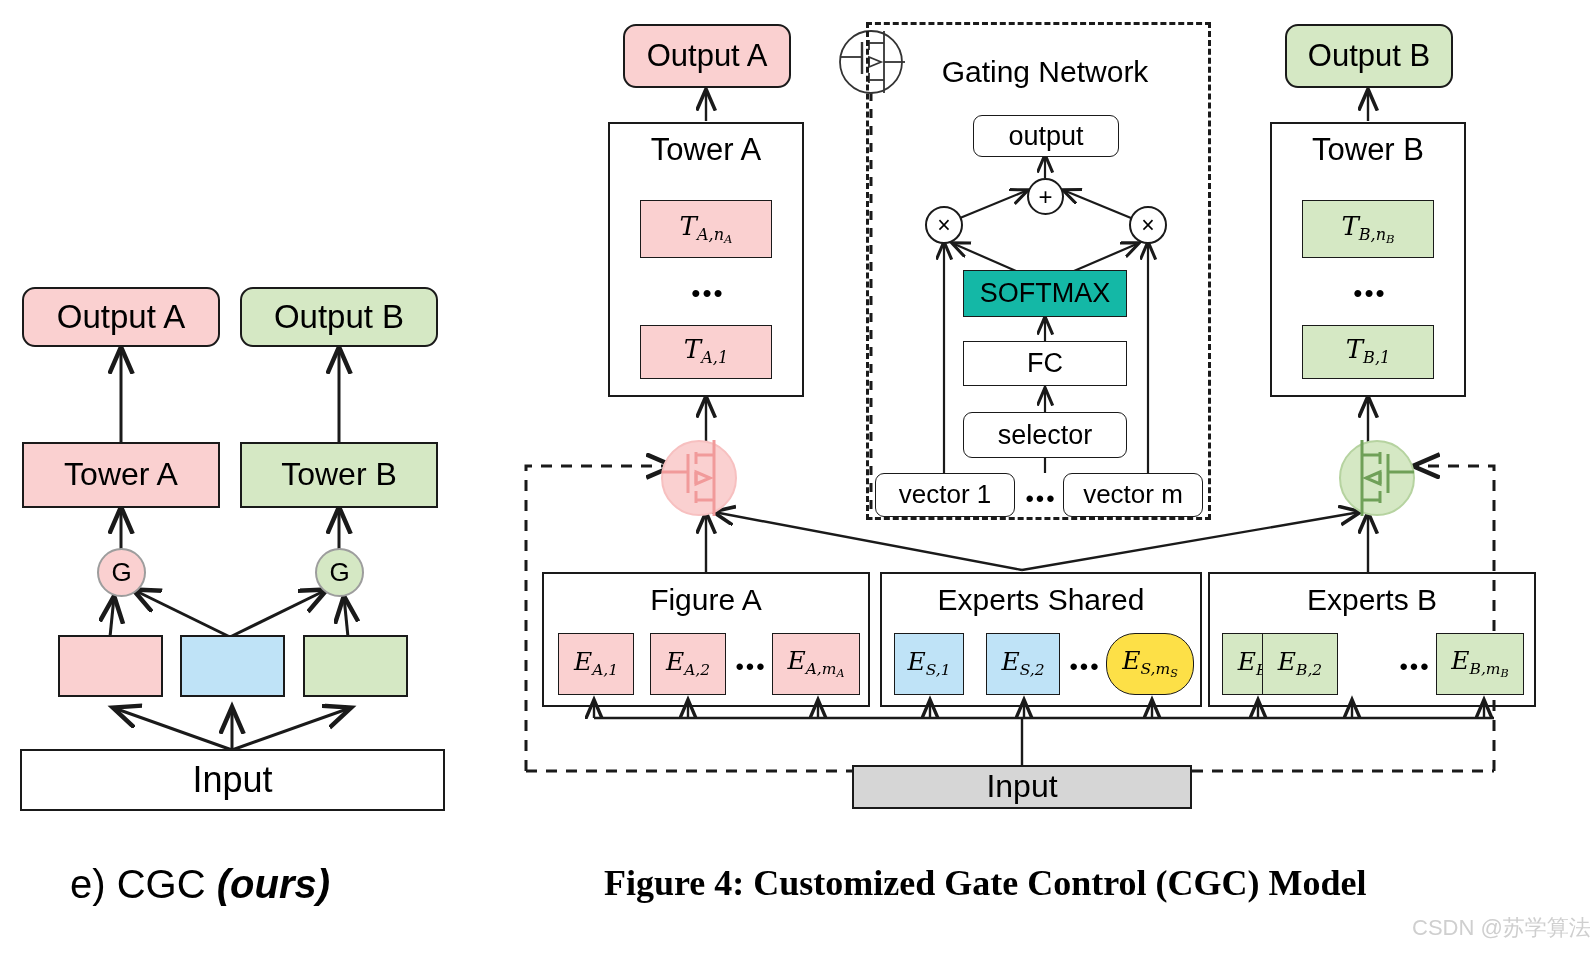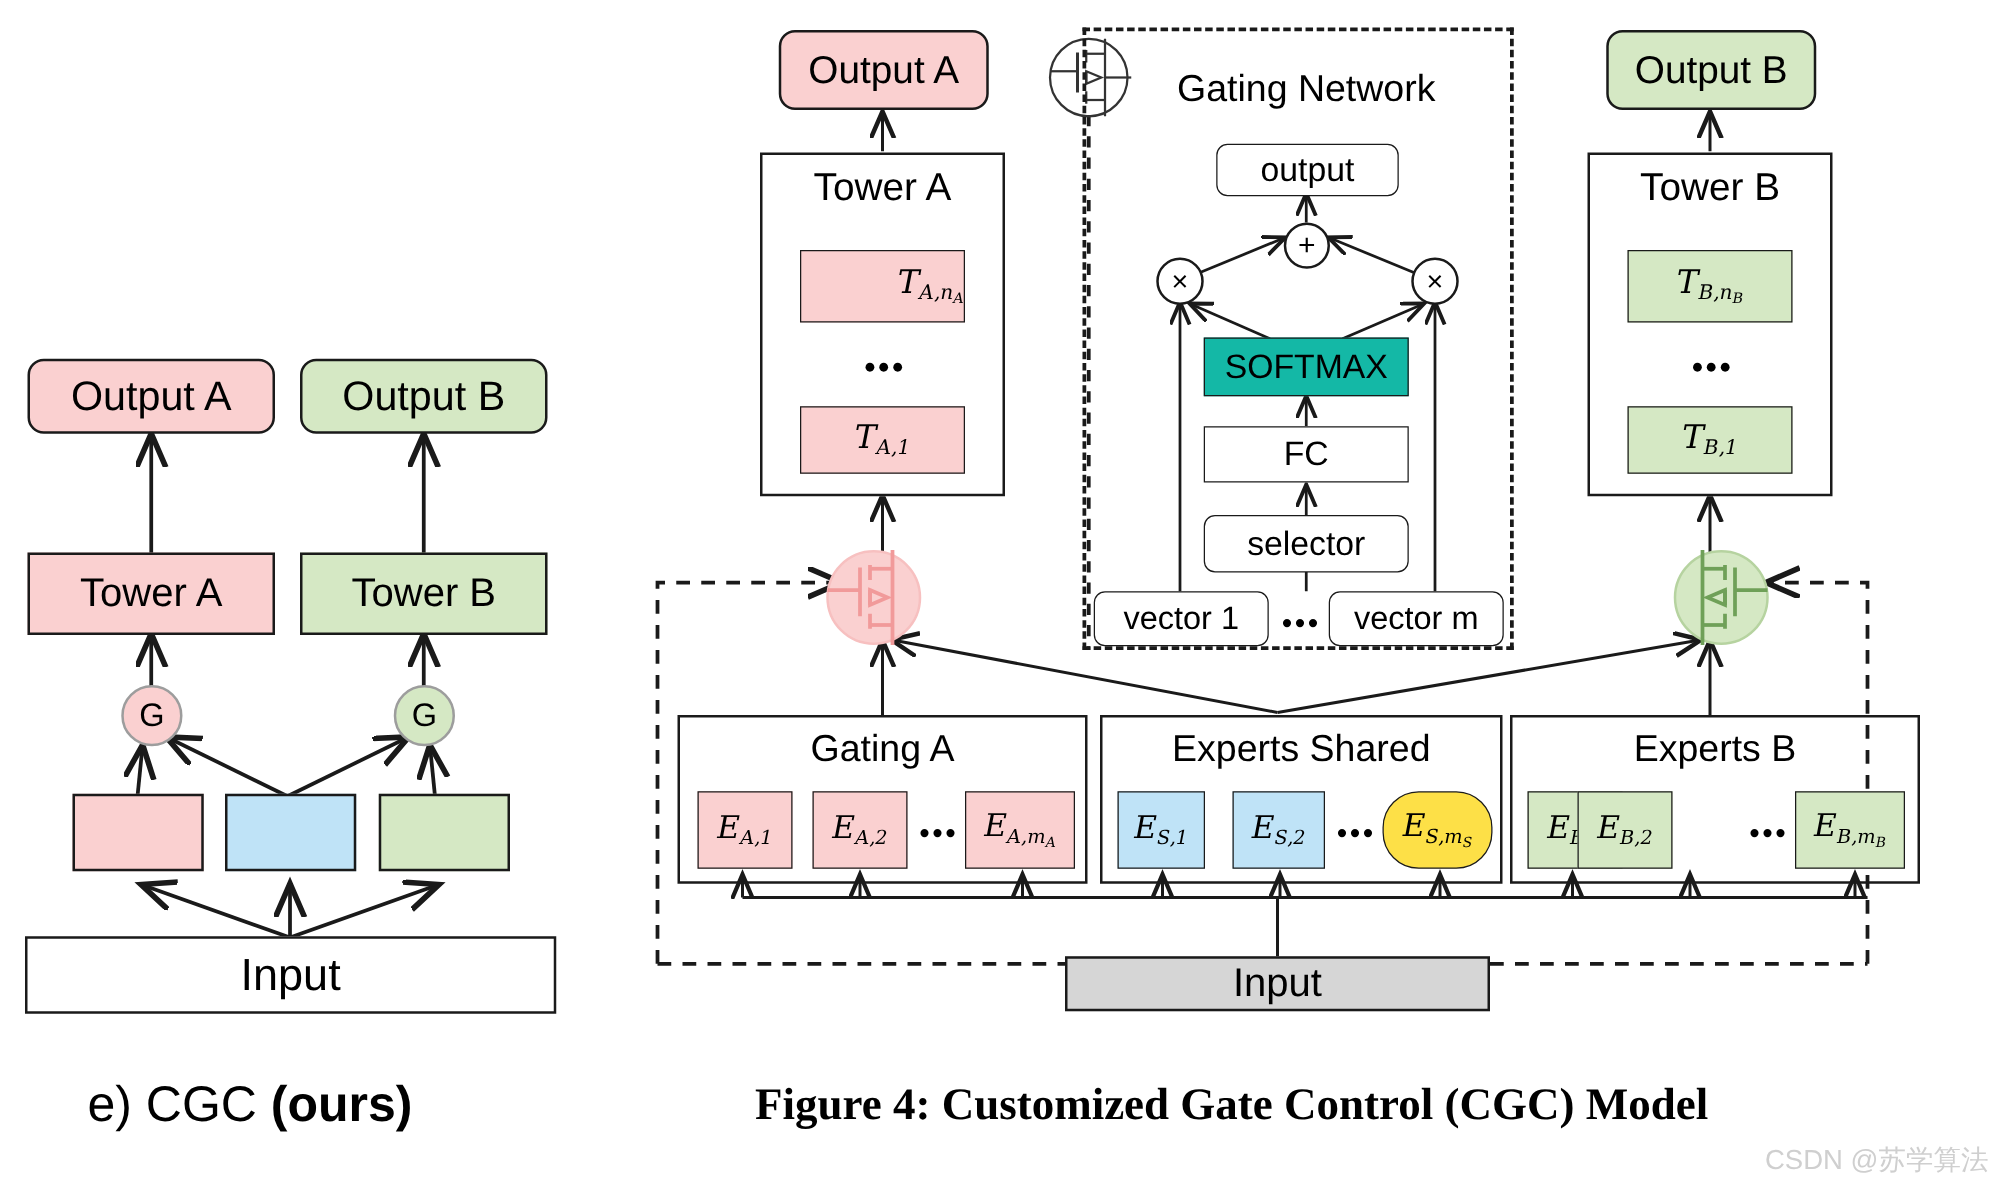"TA,nA" div.node { justify-content: flex-end -> none }
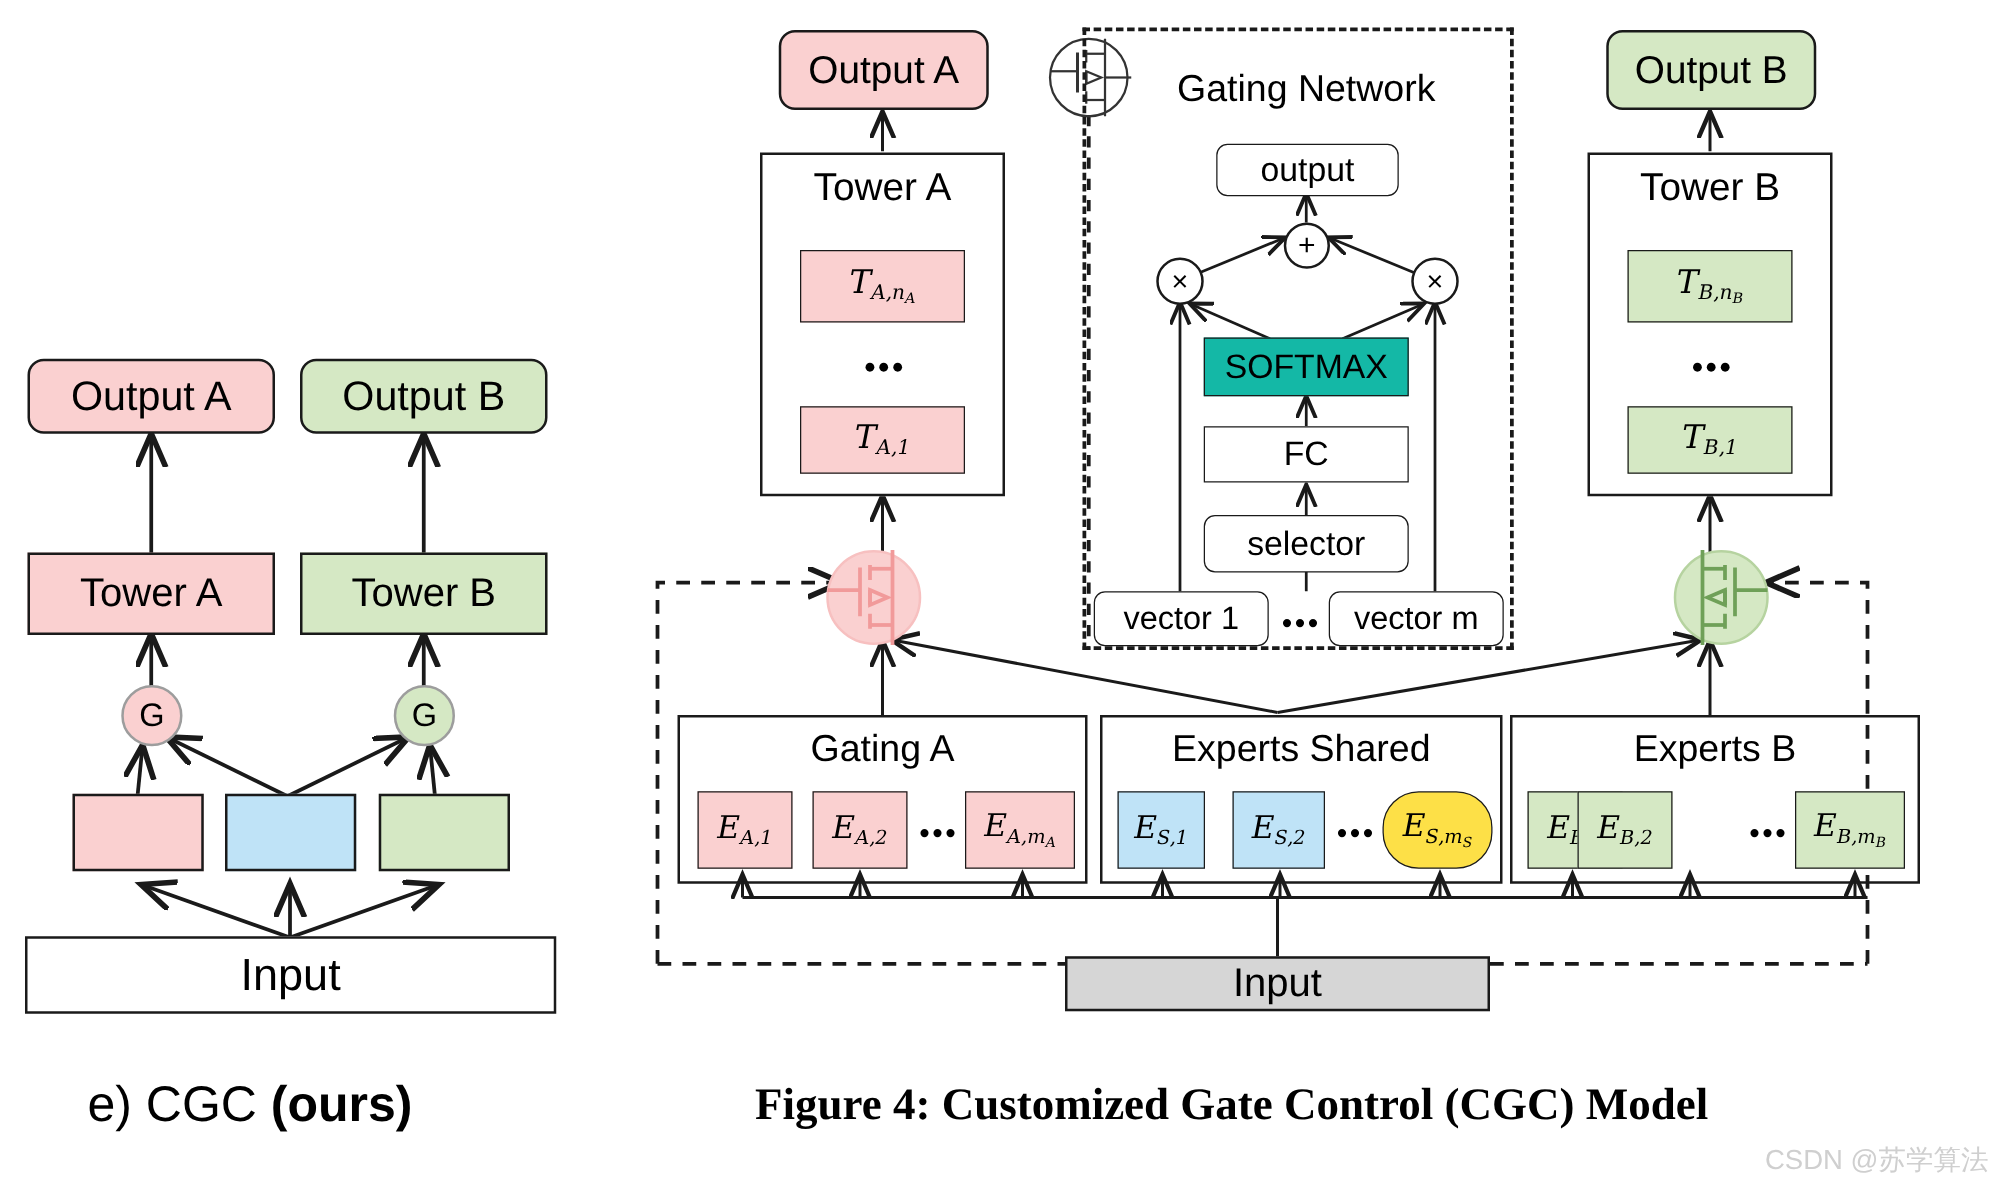"Gating A" span { text: Gating -> Figure }
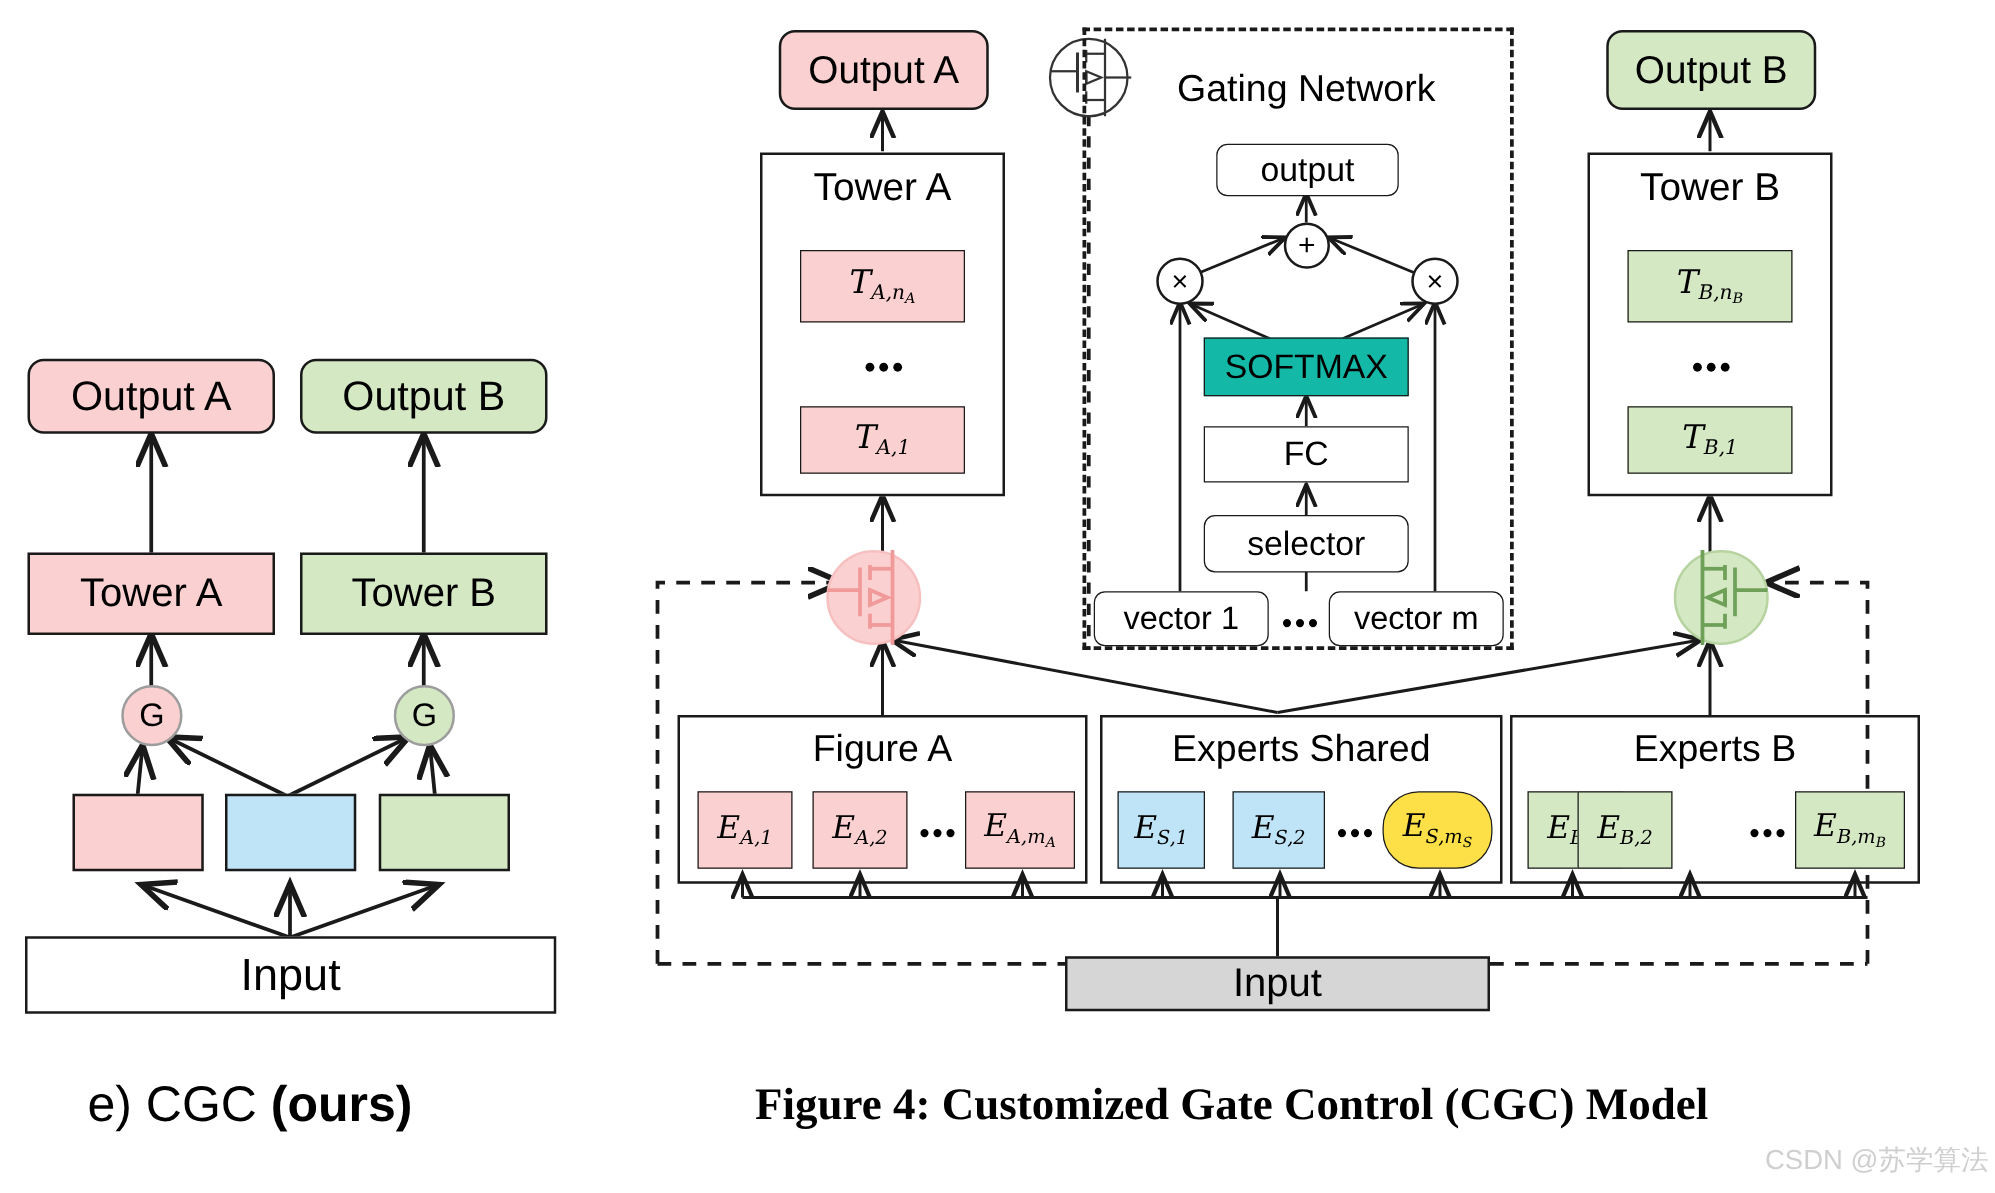"(ours)" span { font-style: none -> italic }
